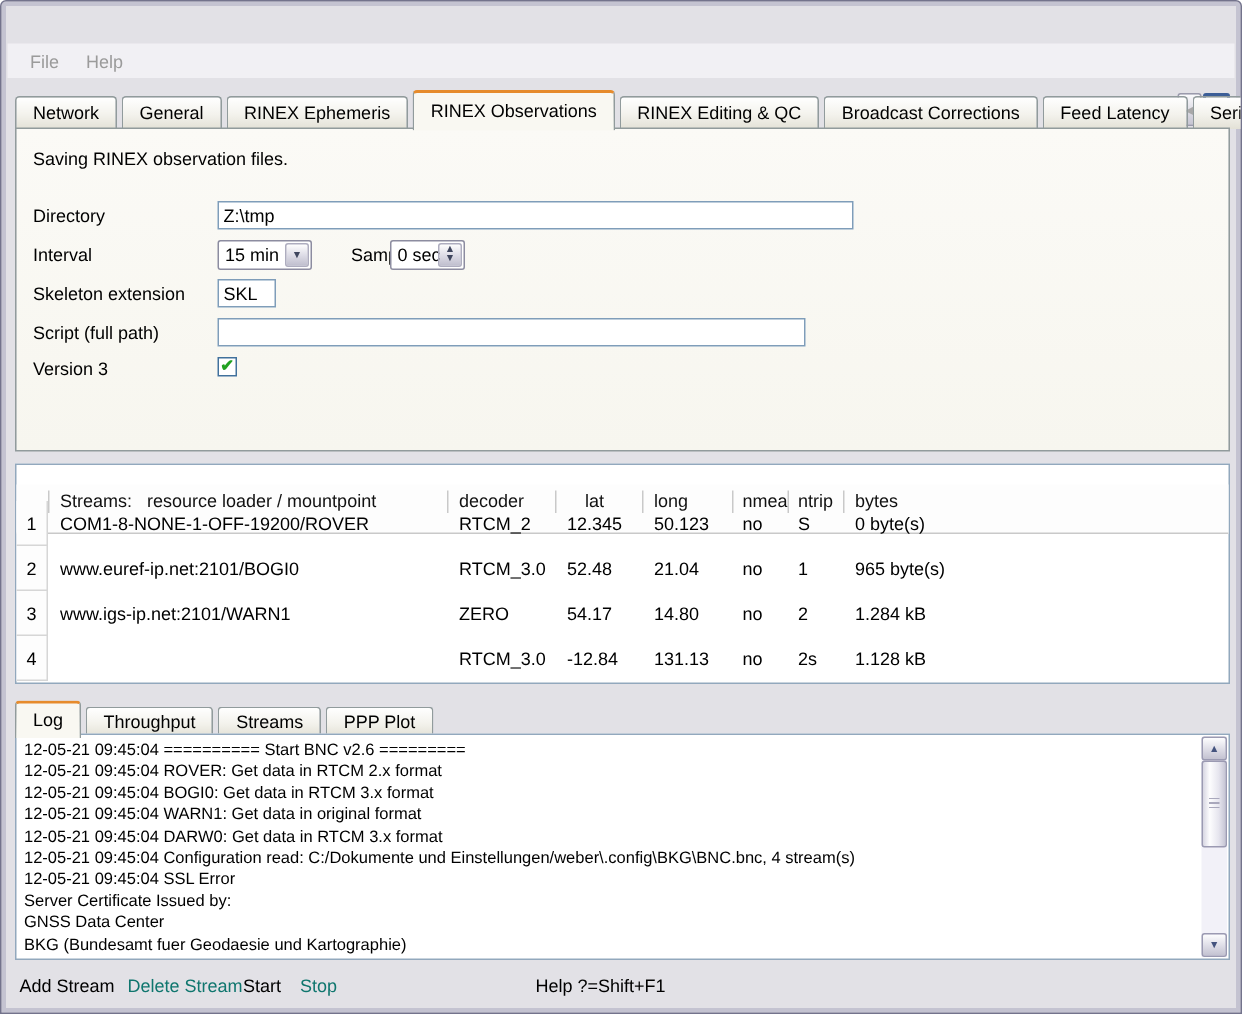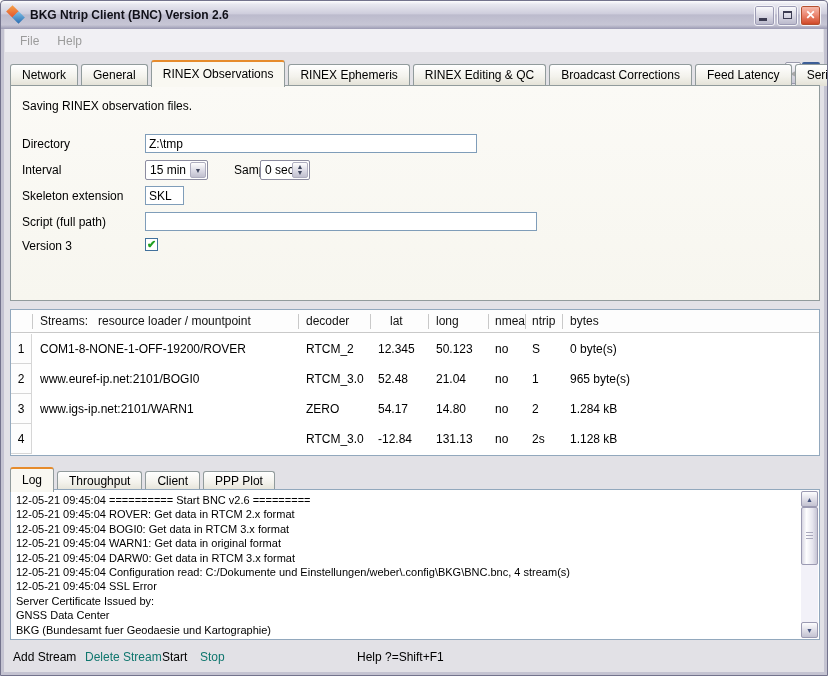"BKG Ntrip Client (BNC) Version" div.titlebar { html: <div> <div> <span></span> <span></span> </div> <div>BKG Ntrip Client (BNC) Version 2.6</div> <div> <div> <span></span> </div> <div> <span></span> </div> <div> <span>✕</span> </div> </div> </div> -> none }
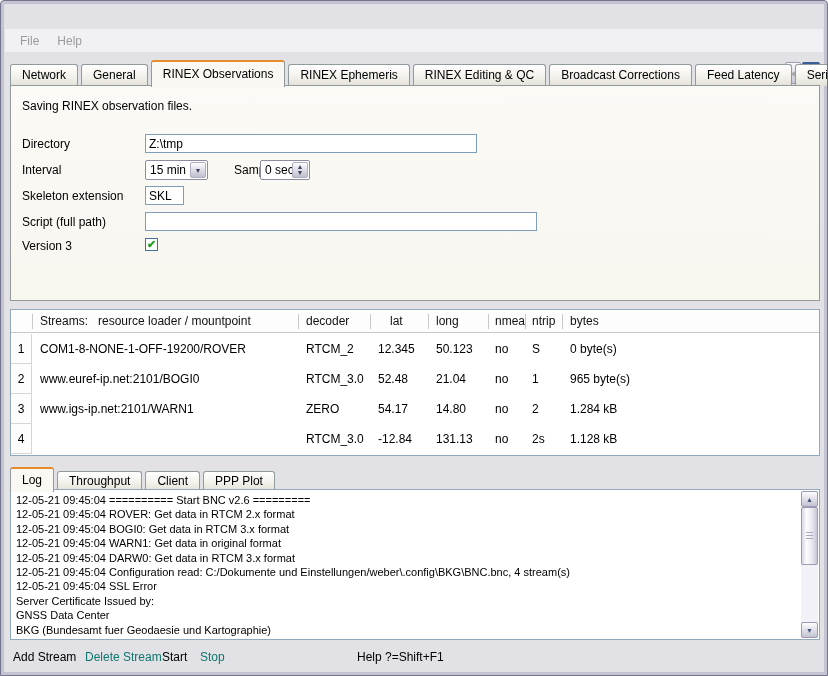"RINEX Observations" div.tab { order: before "RINEX Ephemeris" -> after "RINEX Ephemeris" }
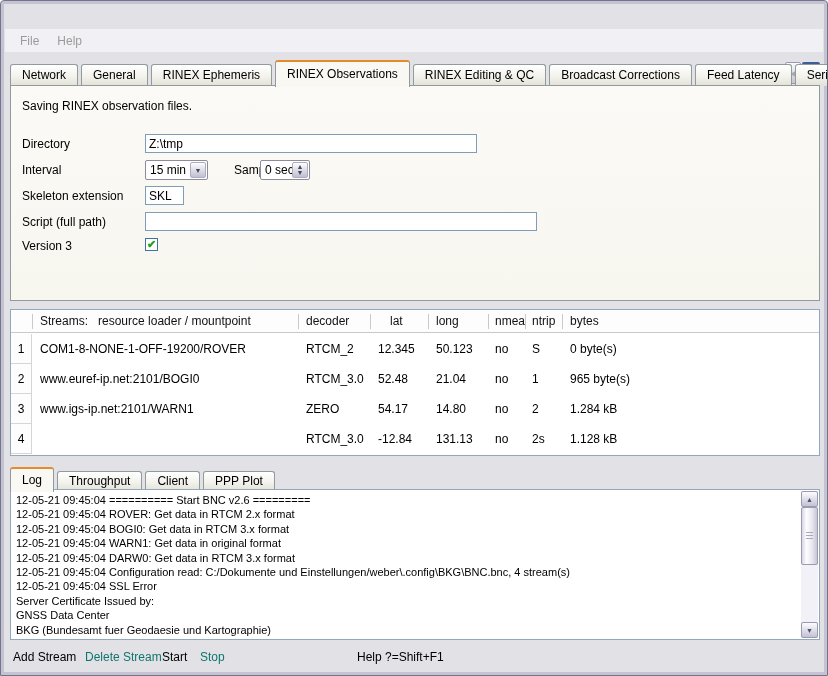"Z:\tmp" input.tinput { width: 332px -> 424px }
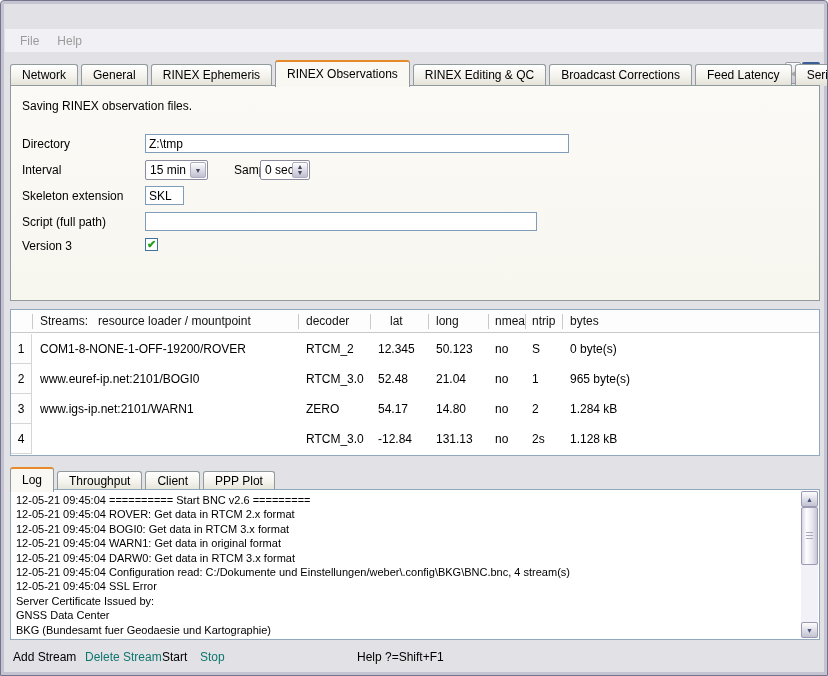"Streams: resource loader / mountpoint" .thead { height: 23px -> 33px; top: 0 -> 13px }
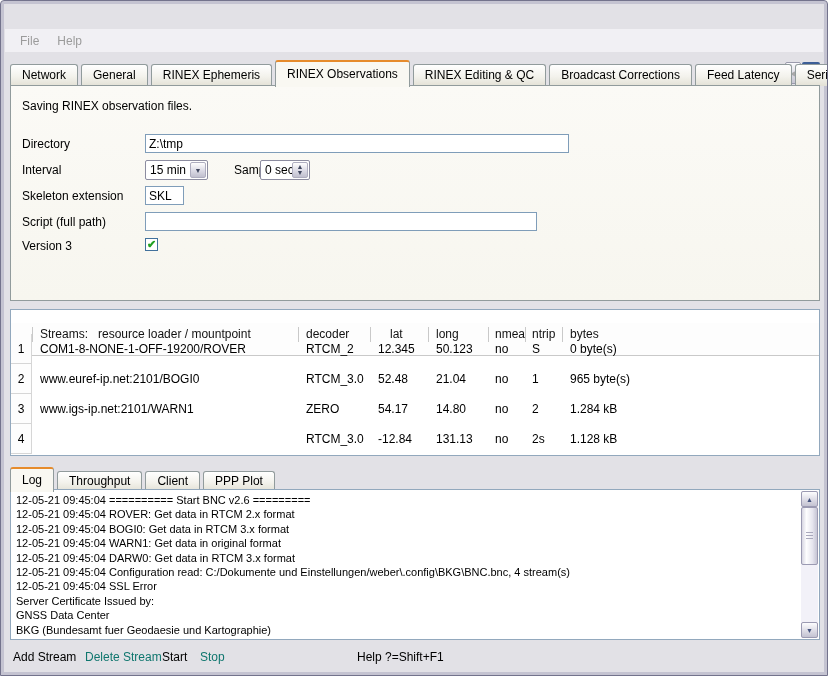"Client" div.tab { text: Client -> Streams }
